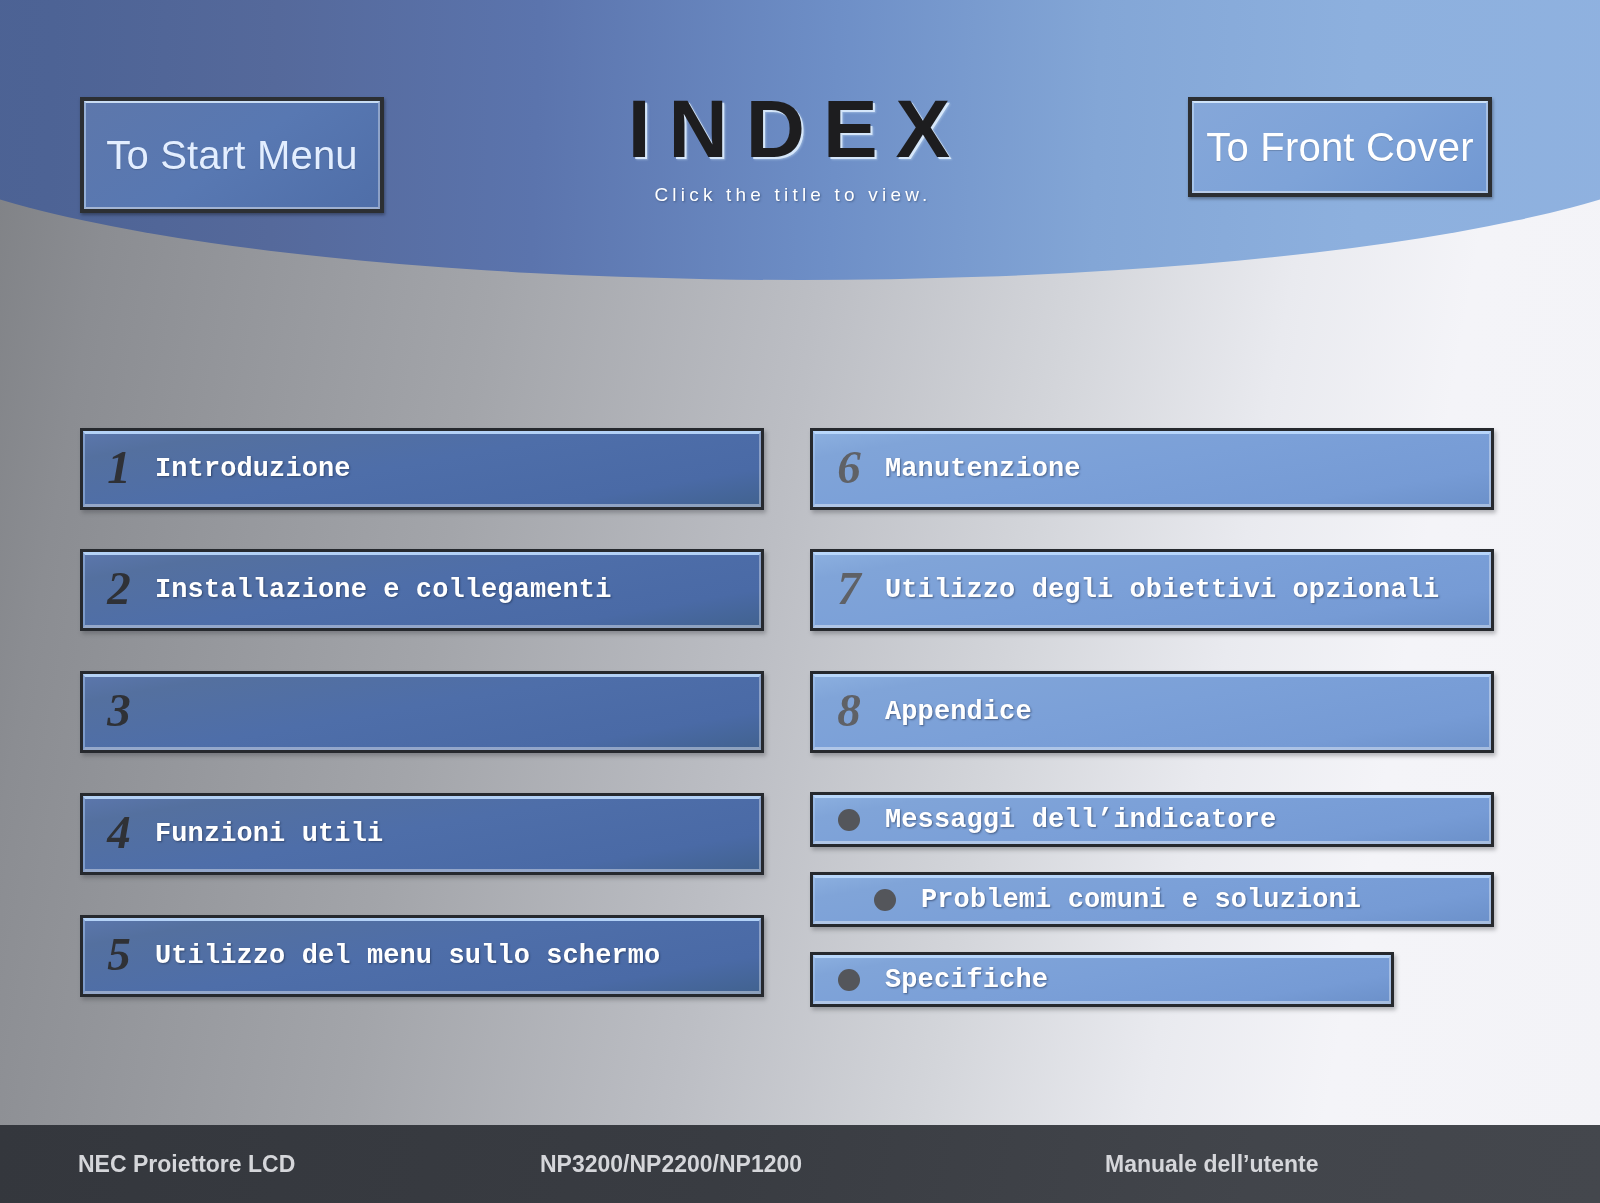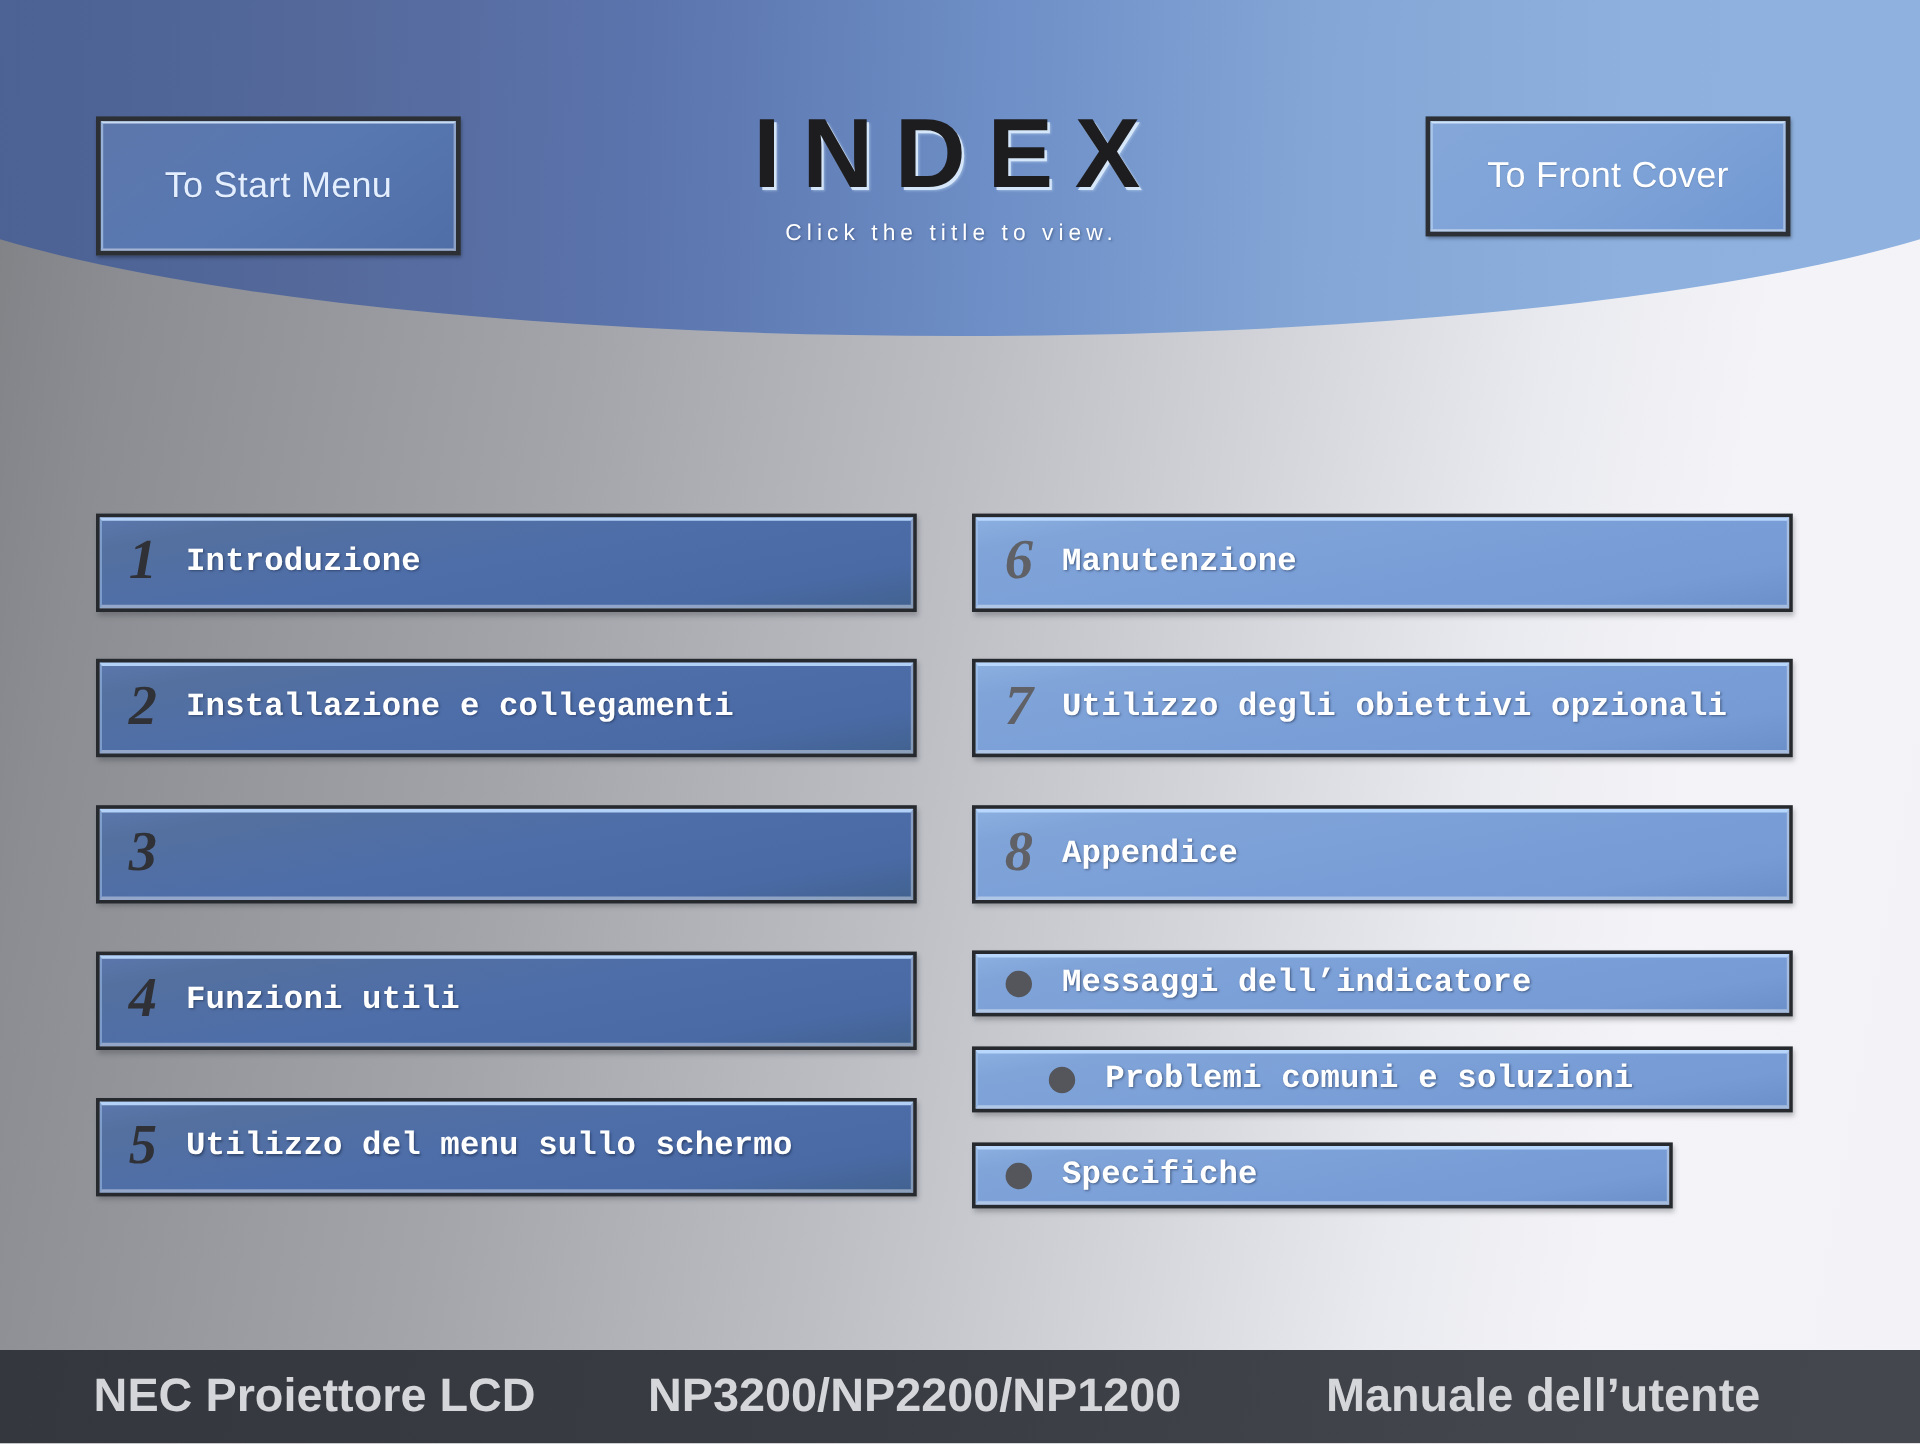"To Start Menu" .nav-btn .inner { font-size: 30px -> 40px }
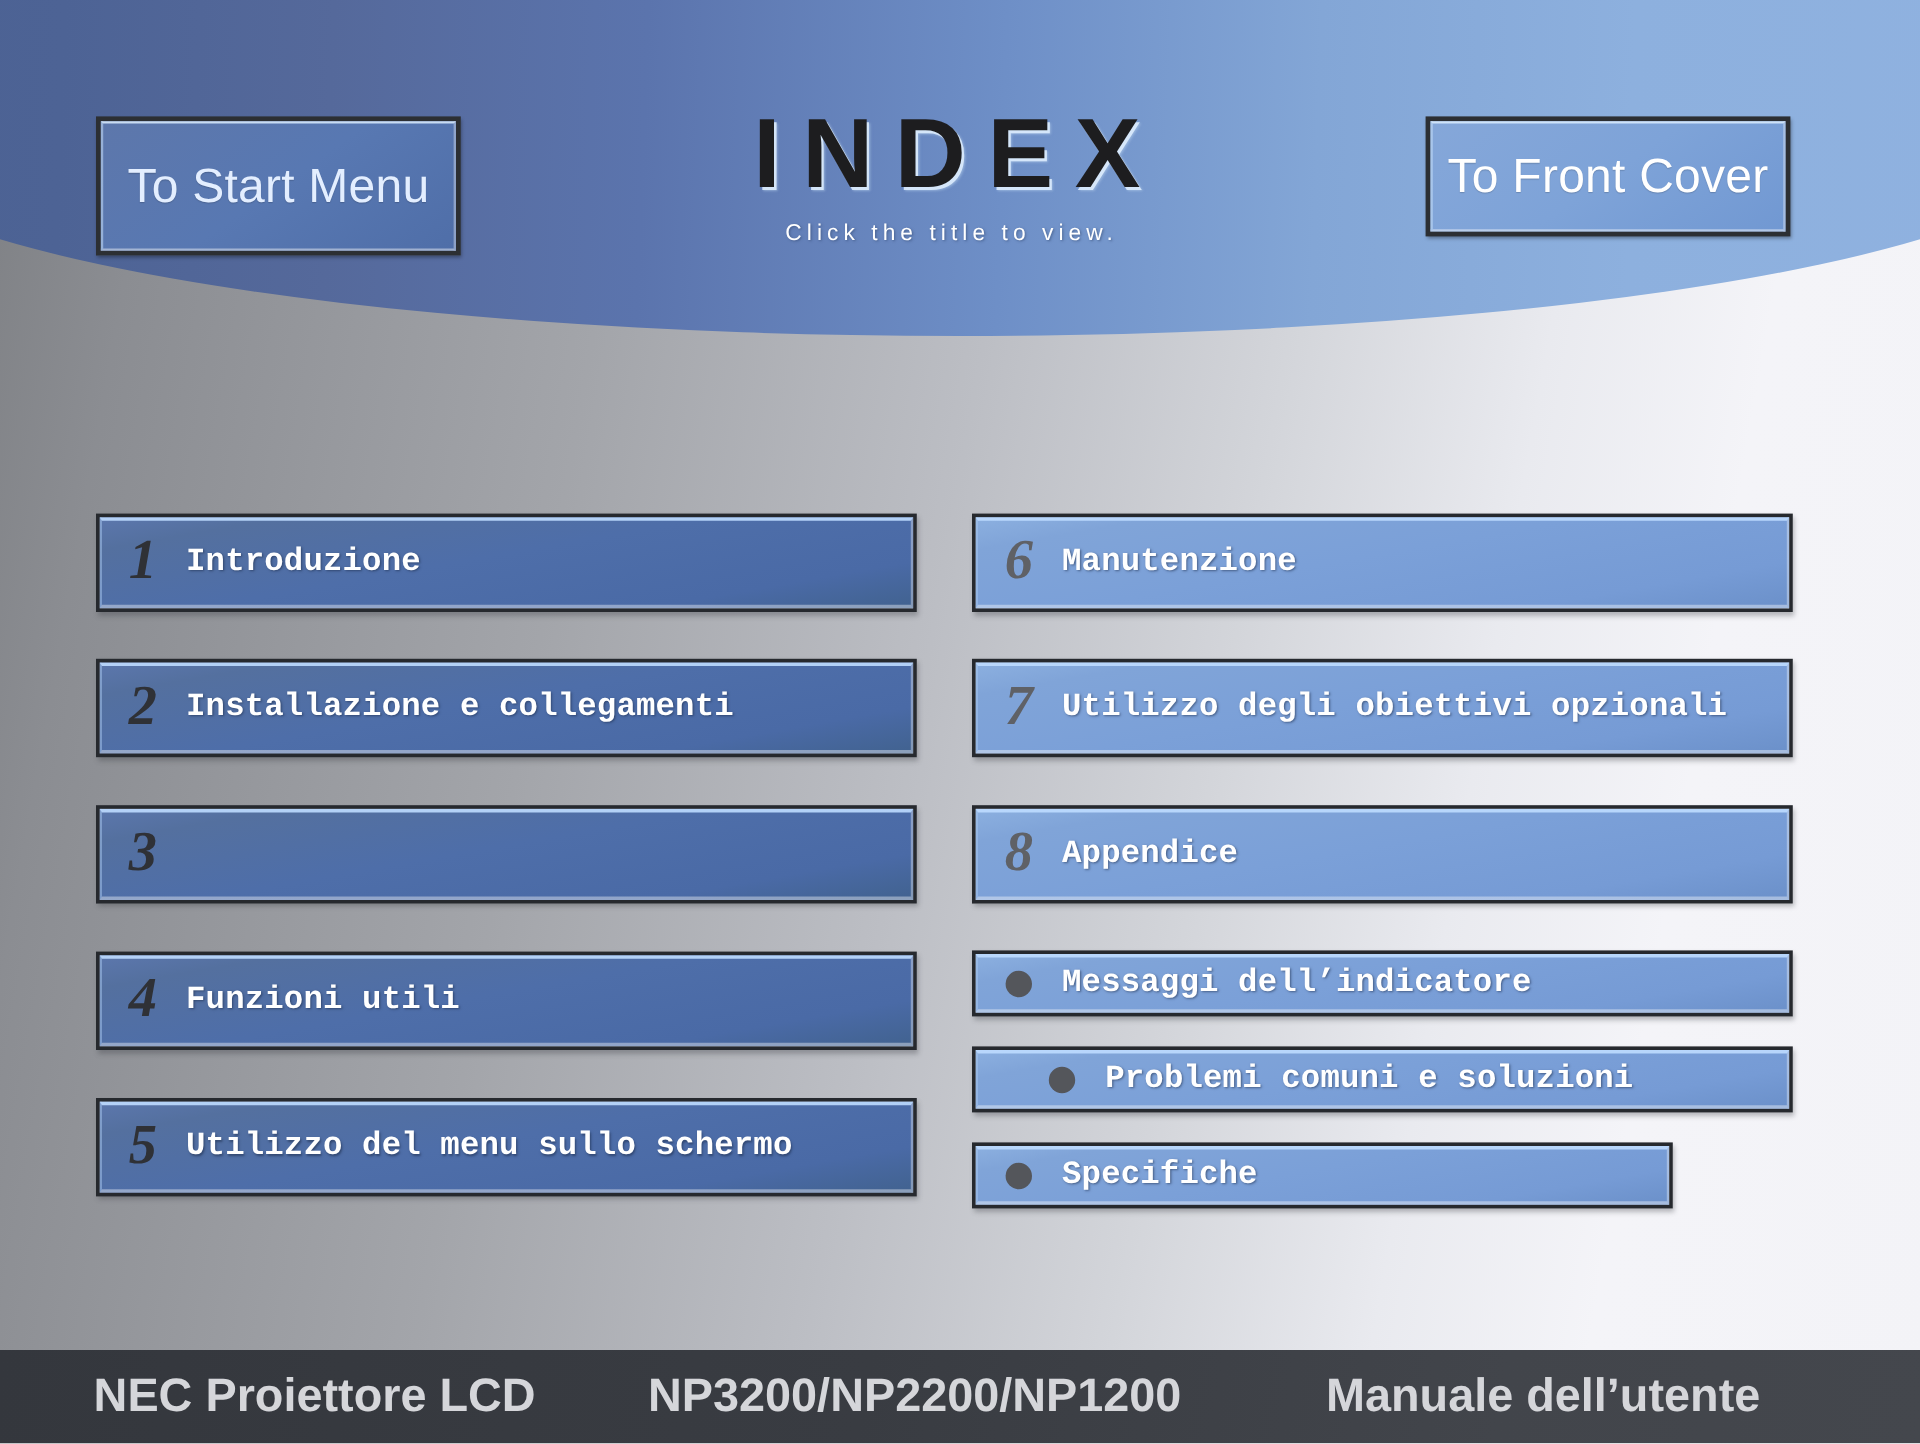"NEC Proiettore LCD" #footer { font-size: 39px -> 23px }
